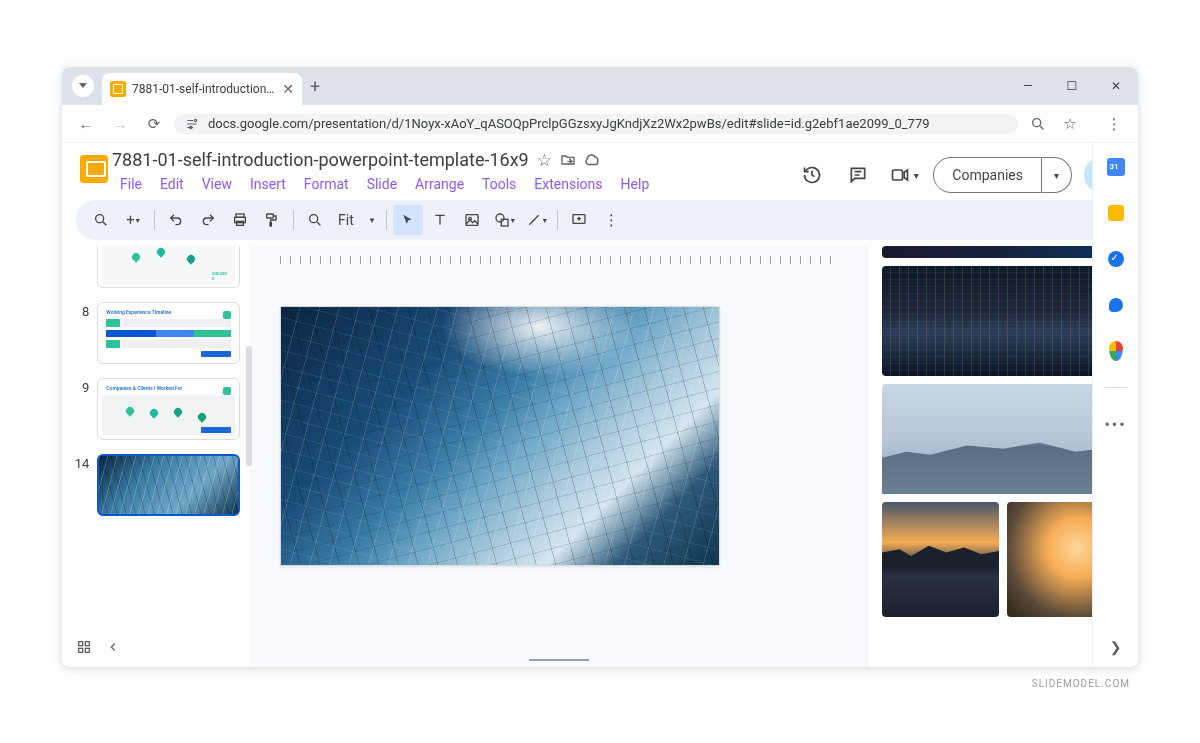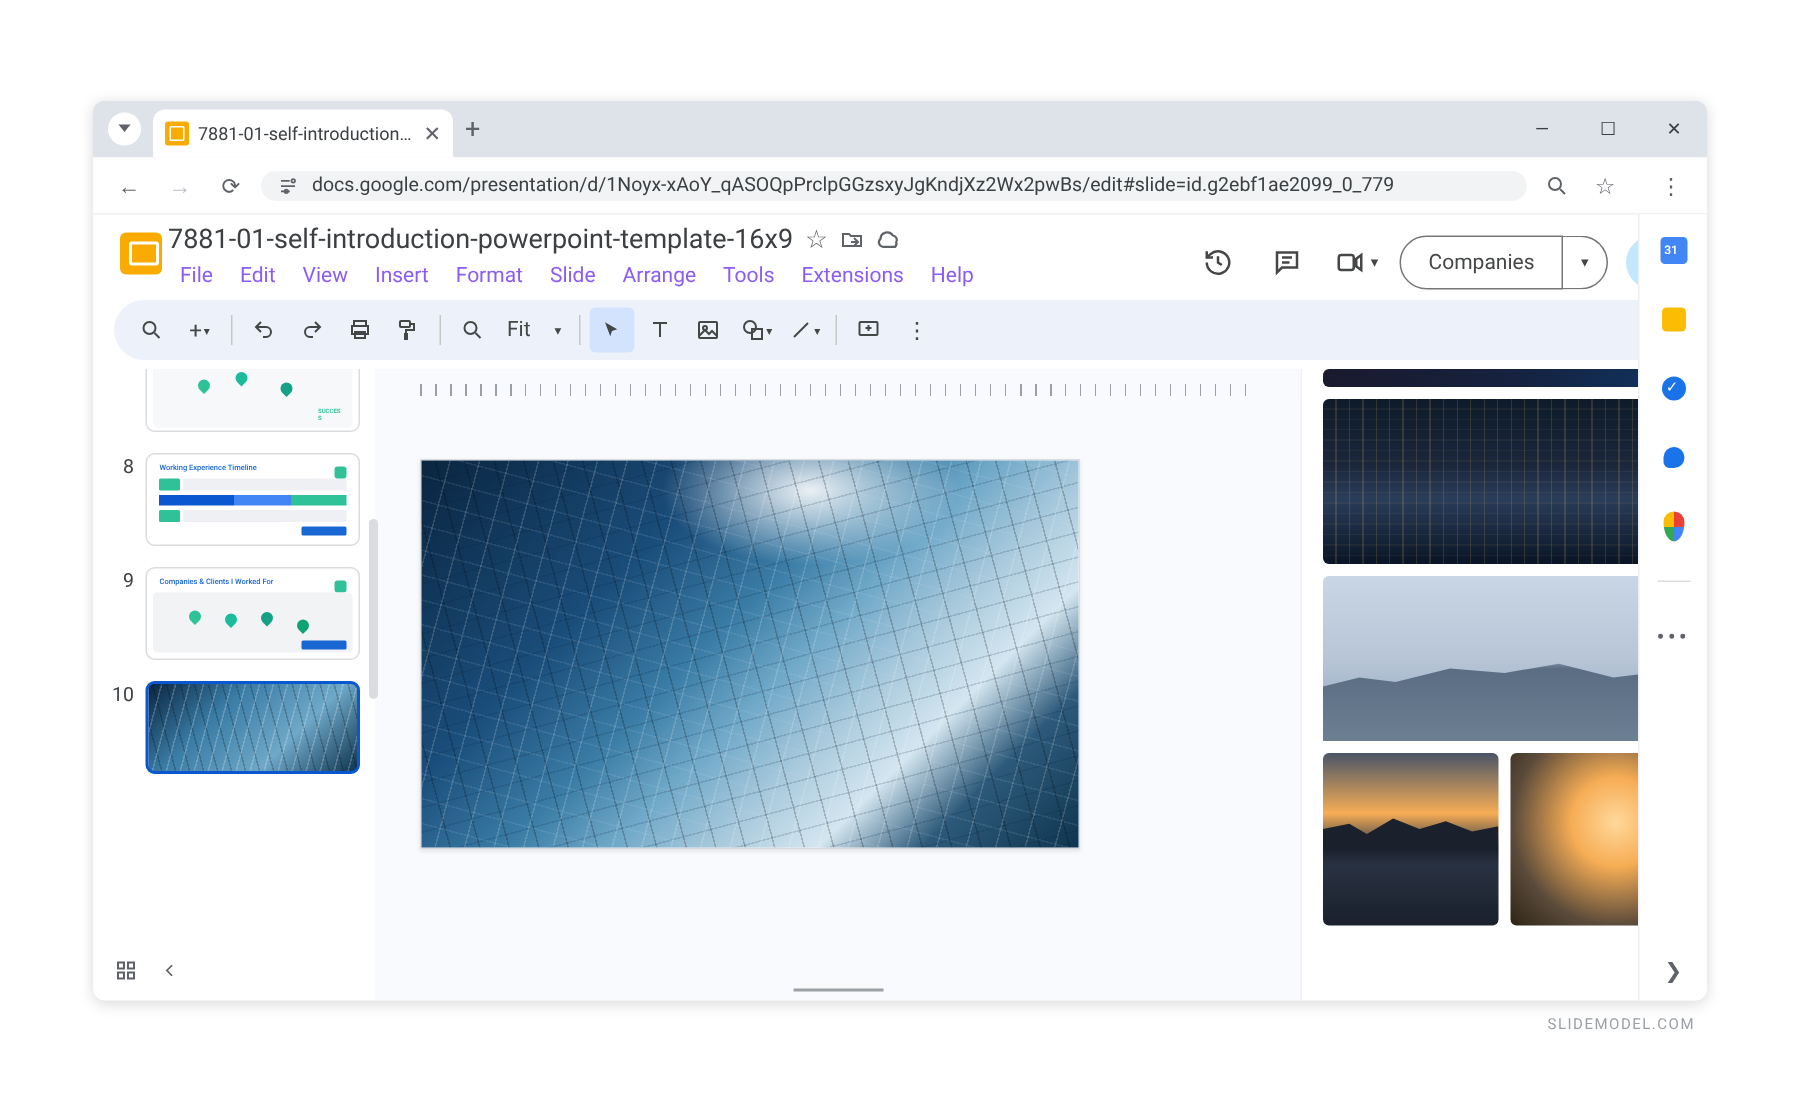"10" div.thumb-num { text: 10 -> 14 }
